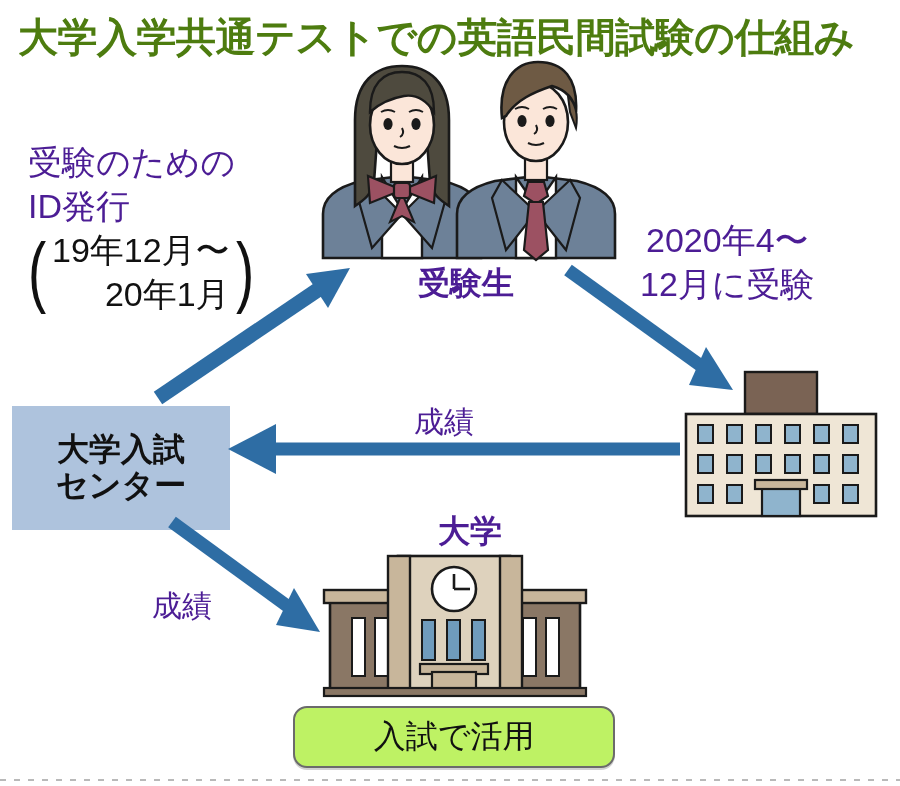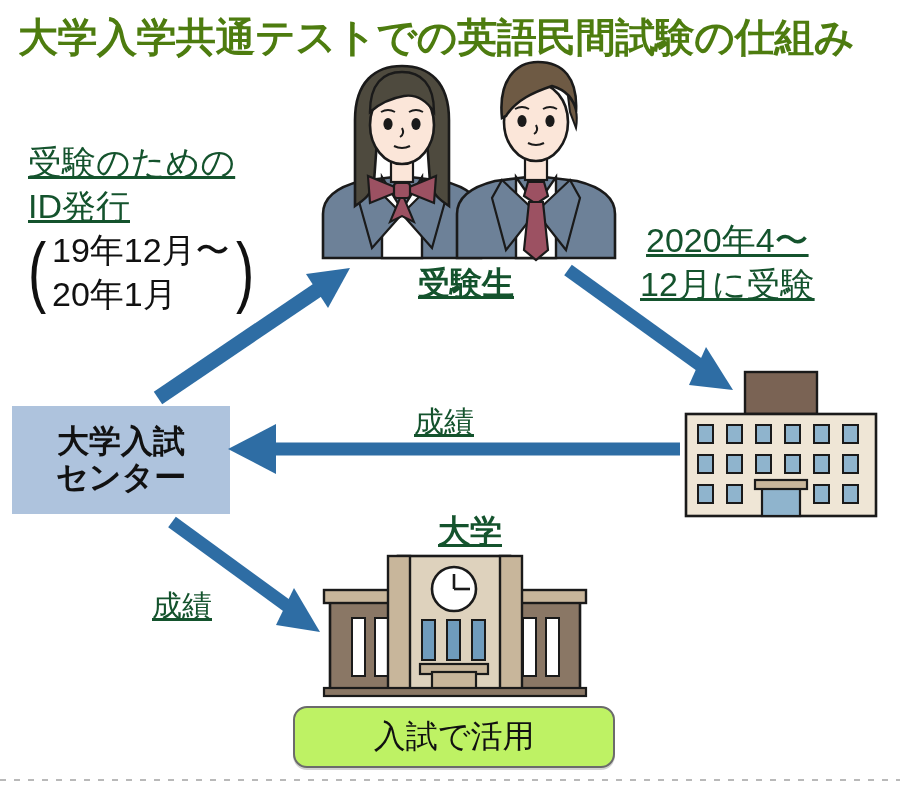"受験のための" .txt { color: #14532d -> #4c1d95; text-decoration: underline -> none }
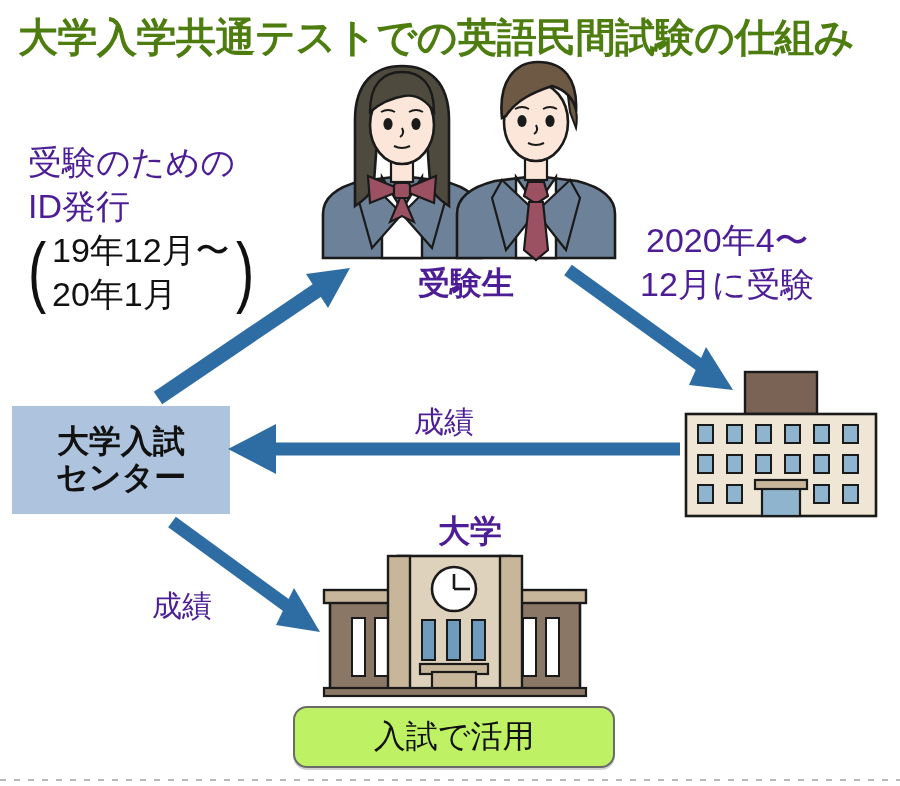"19年12月〜" .paren-inner { text-align: none -> right }
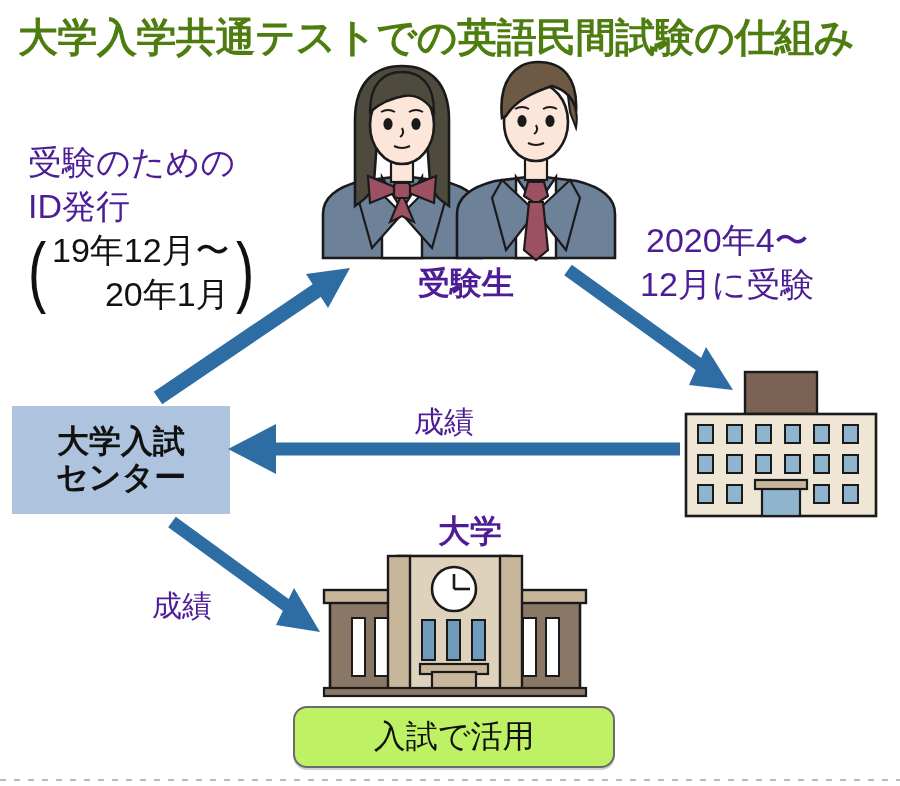"大学入試" .center-box { height: 108px -> 124px }
